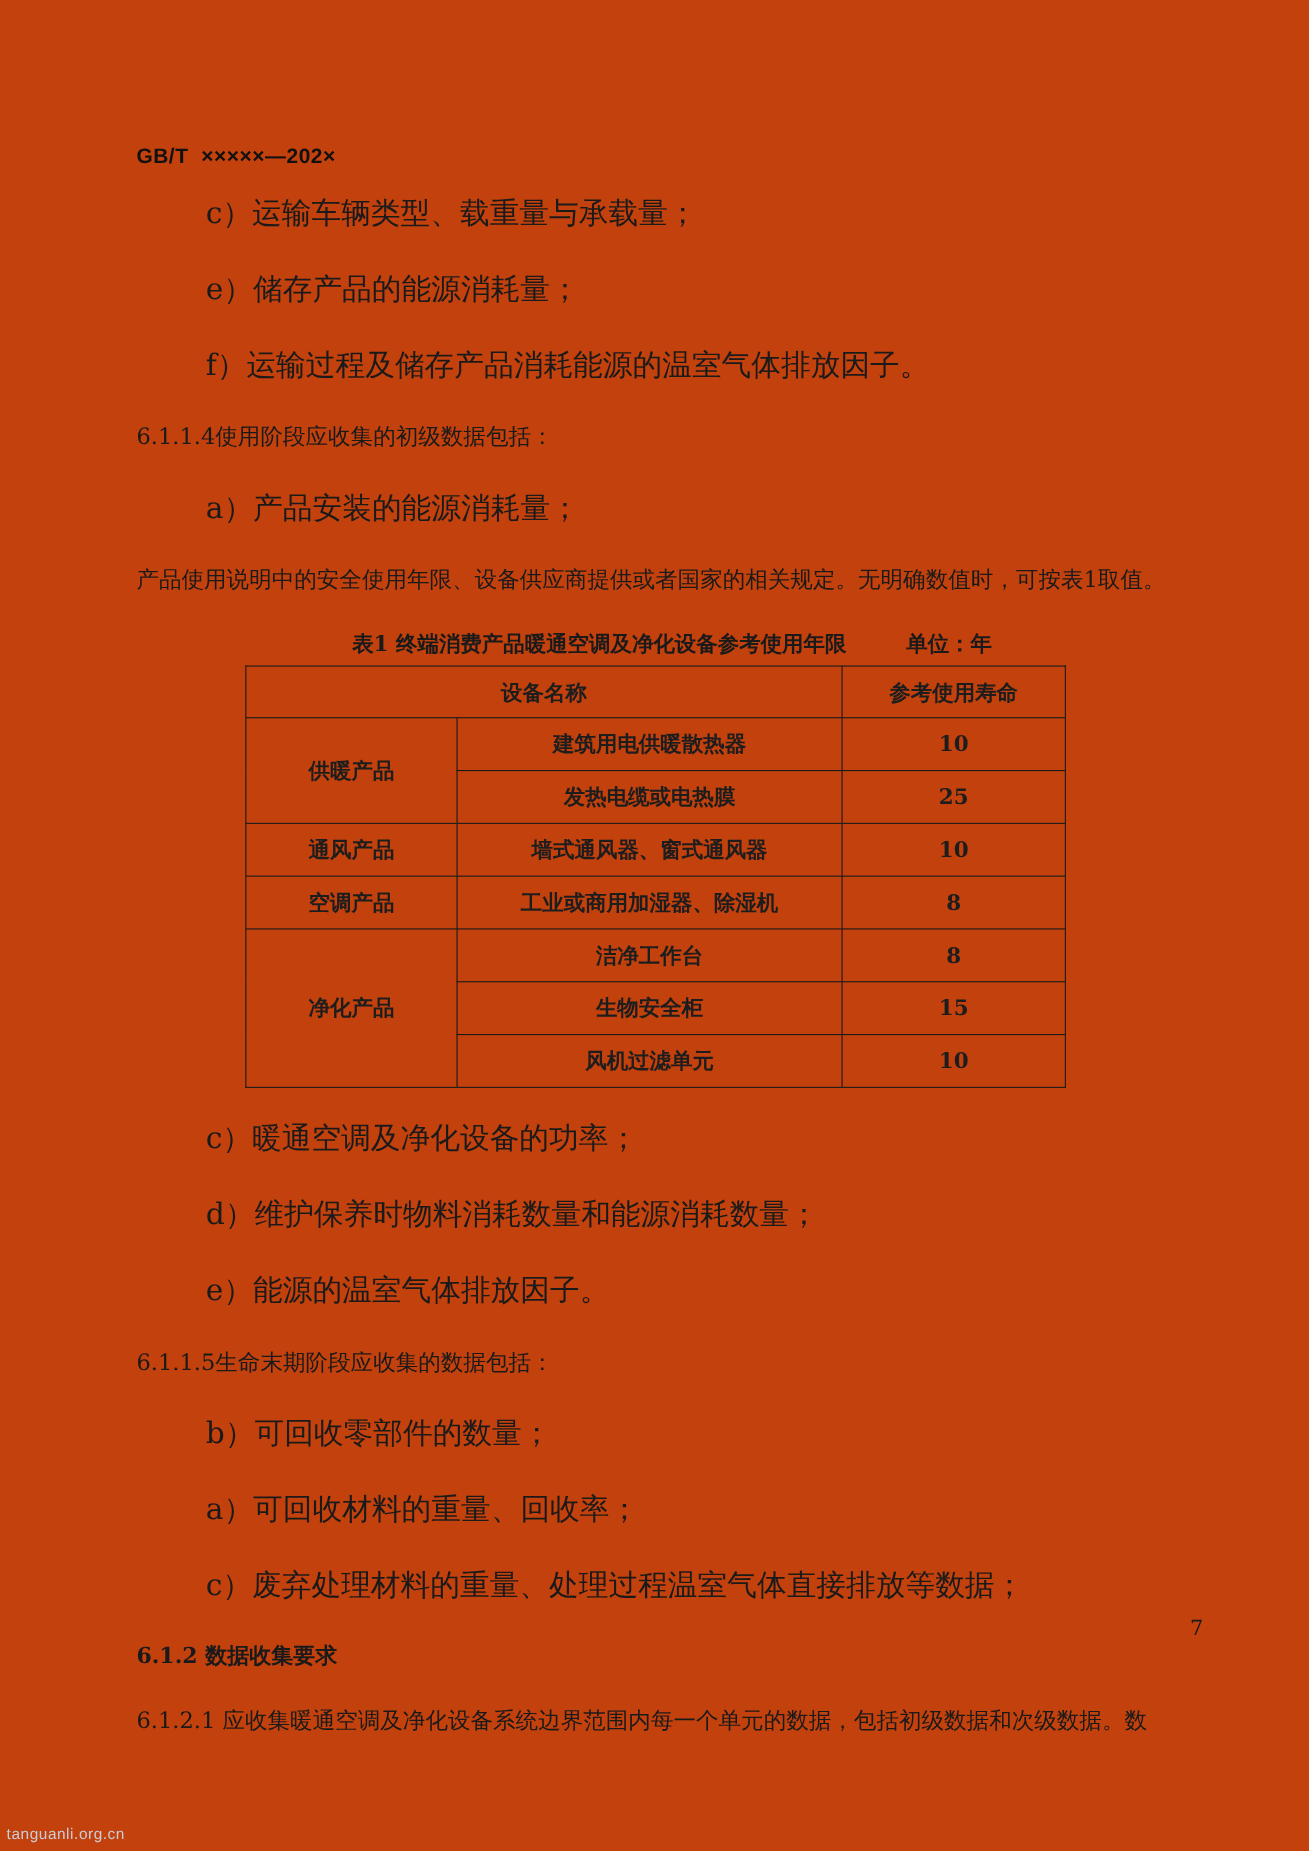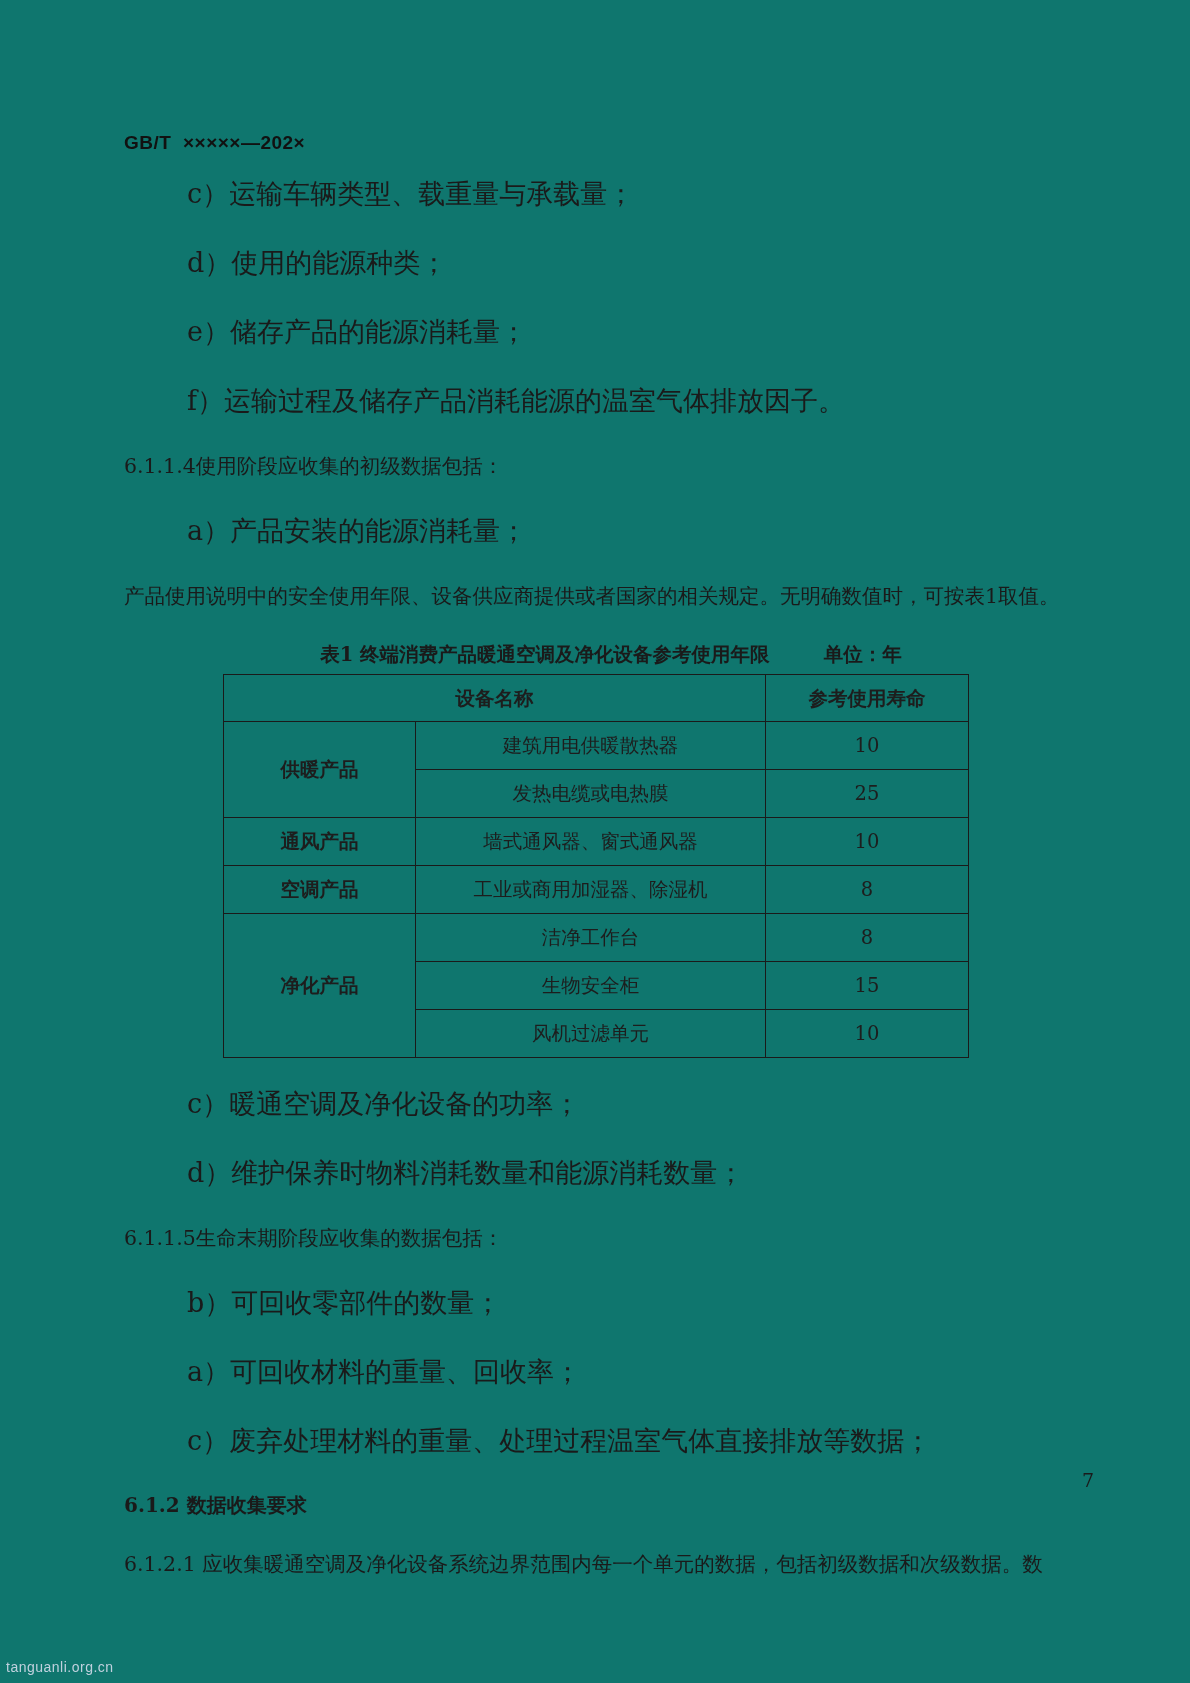"GB/T ×××××—202×" .page { background: #0f766e -> #c2410c }
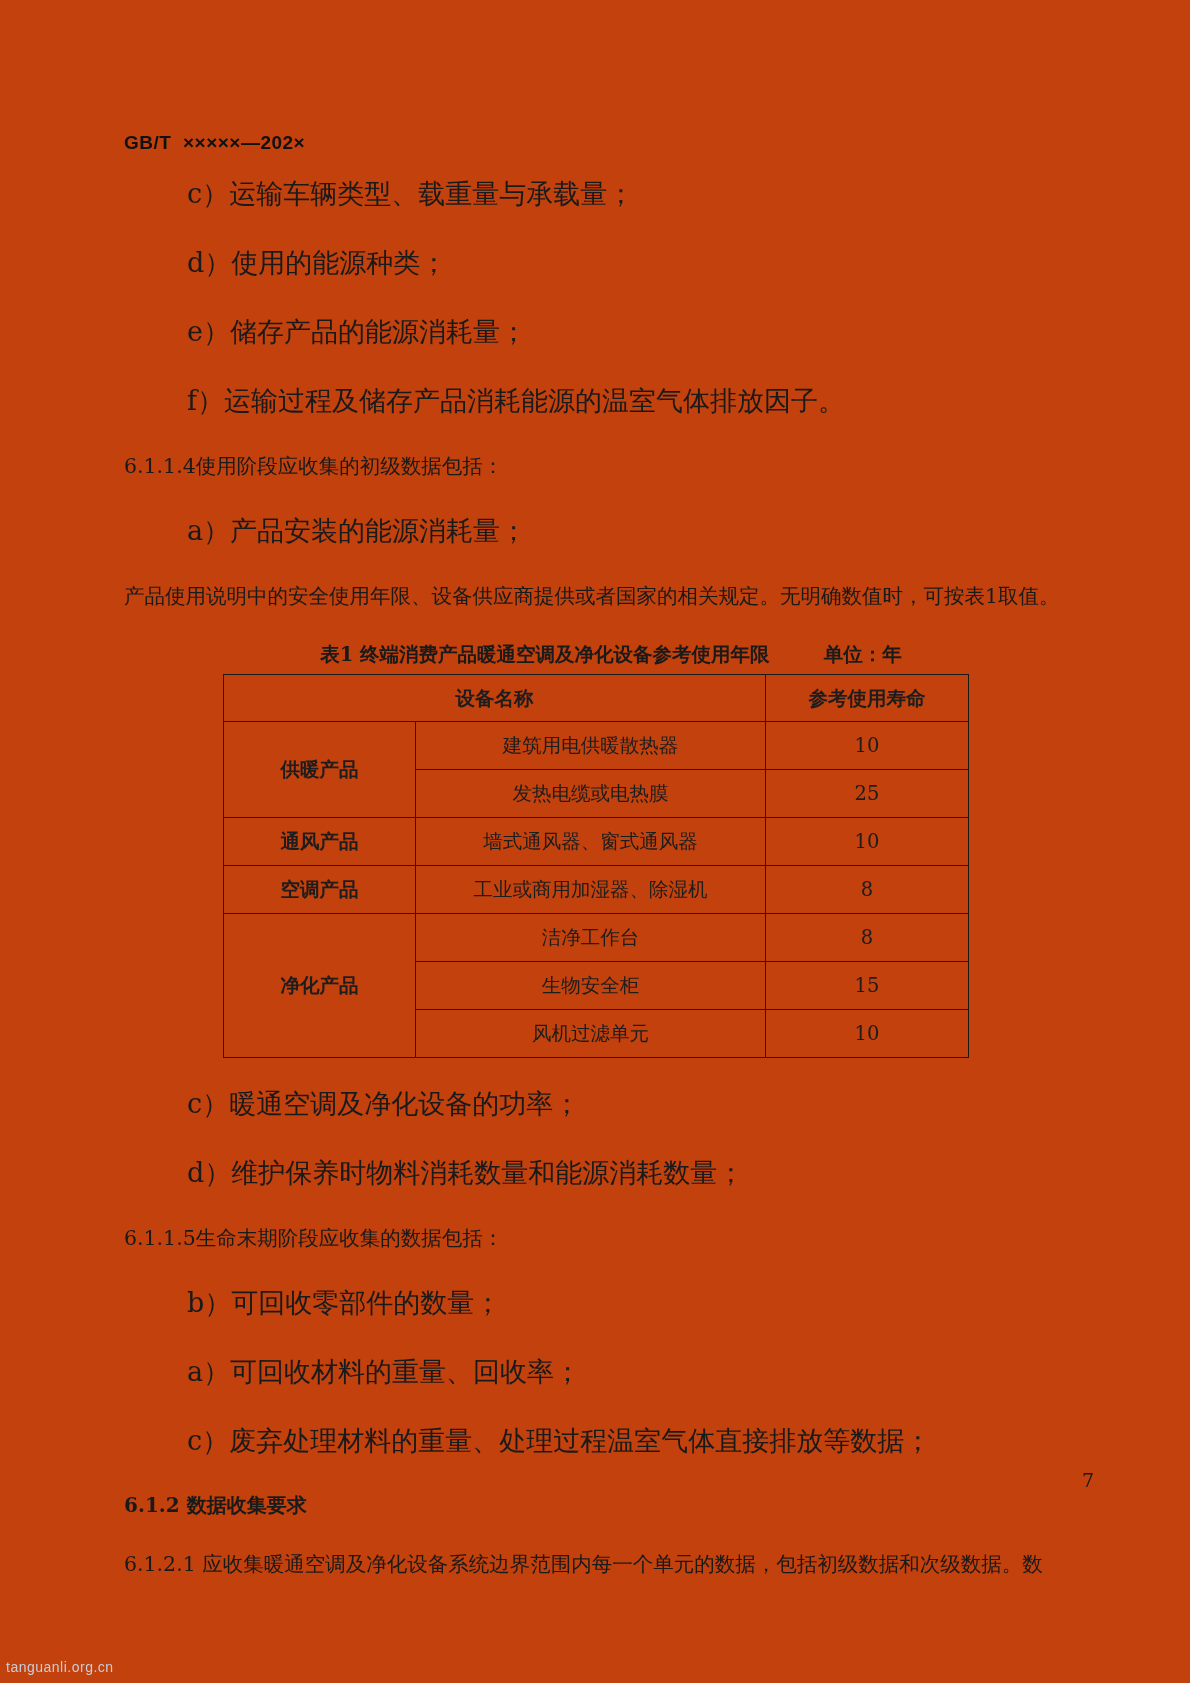"d）使用的能源种类；" div.list-item { html: <div><span>d）</span><span>使用的能源种类；</span></div> -> none }
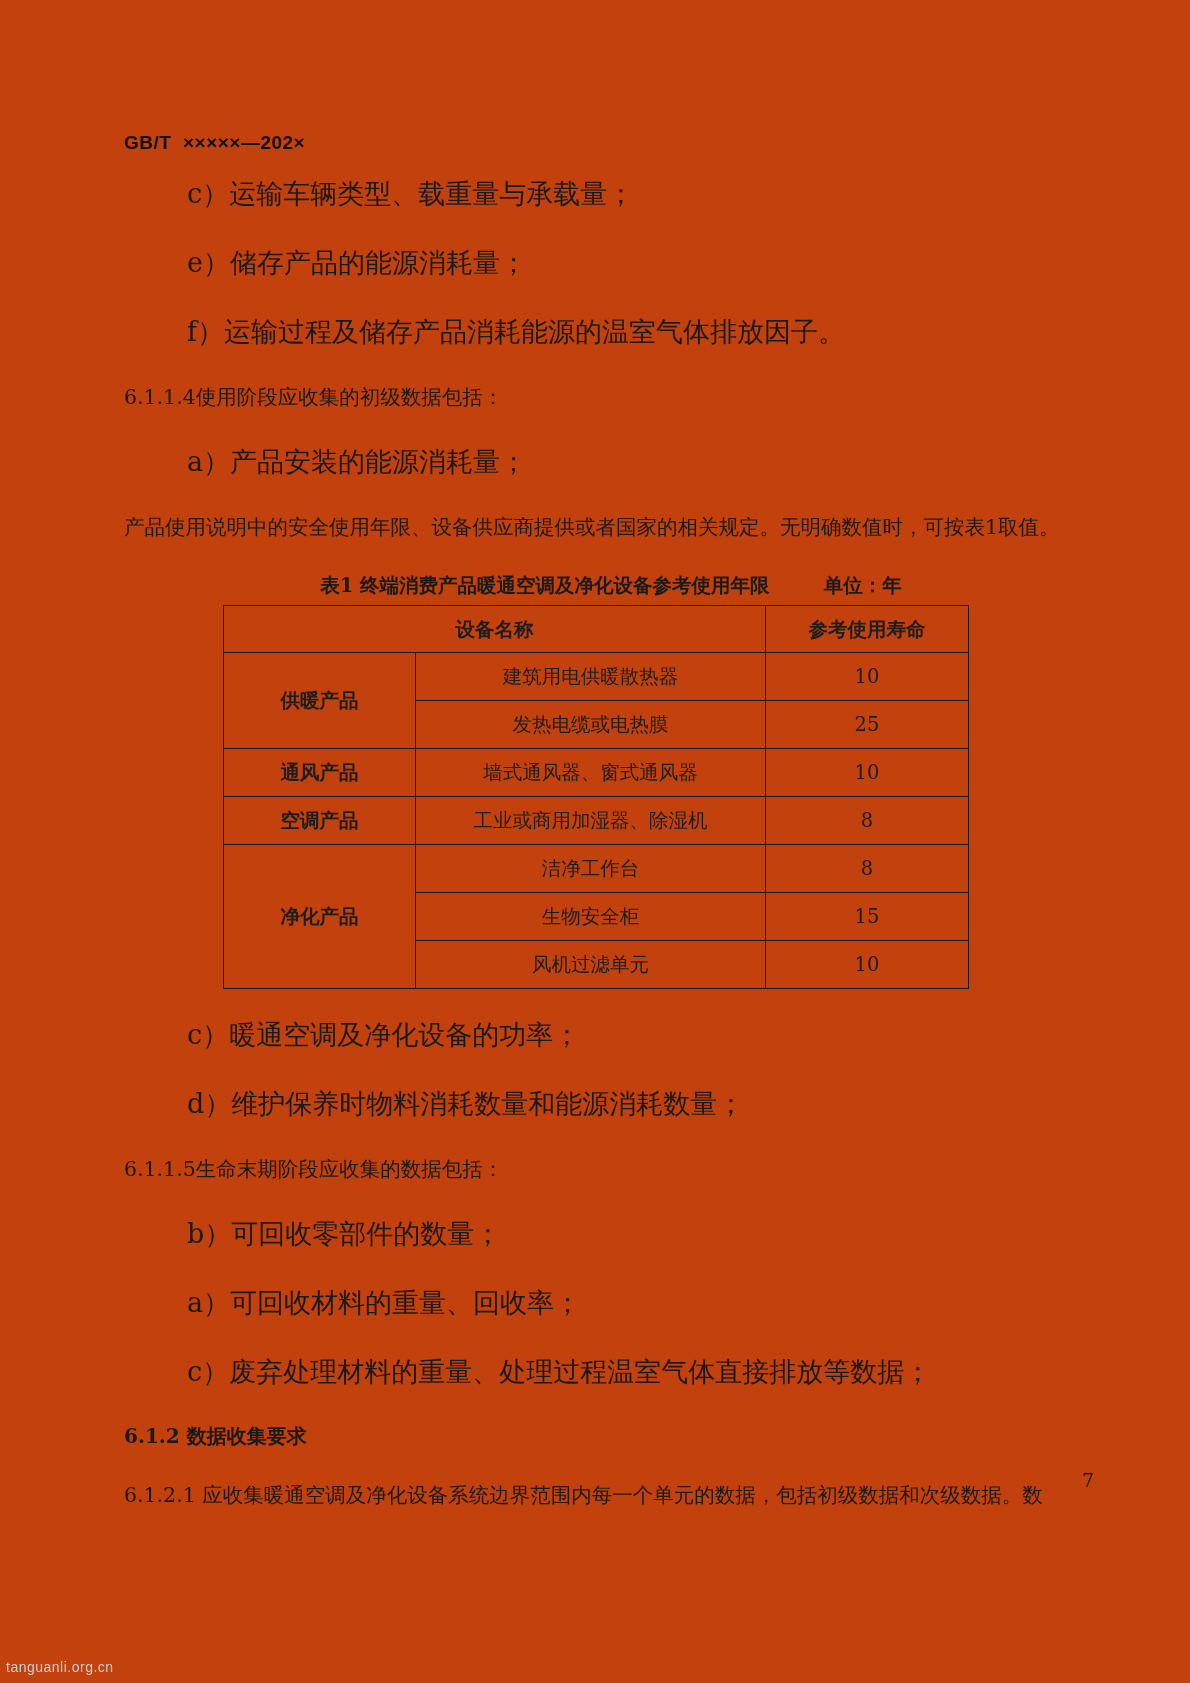"建筑用电供暖散热器" table.ref-table td, table.ref-table th { font-weight: normal -> bold }
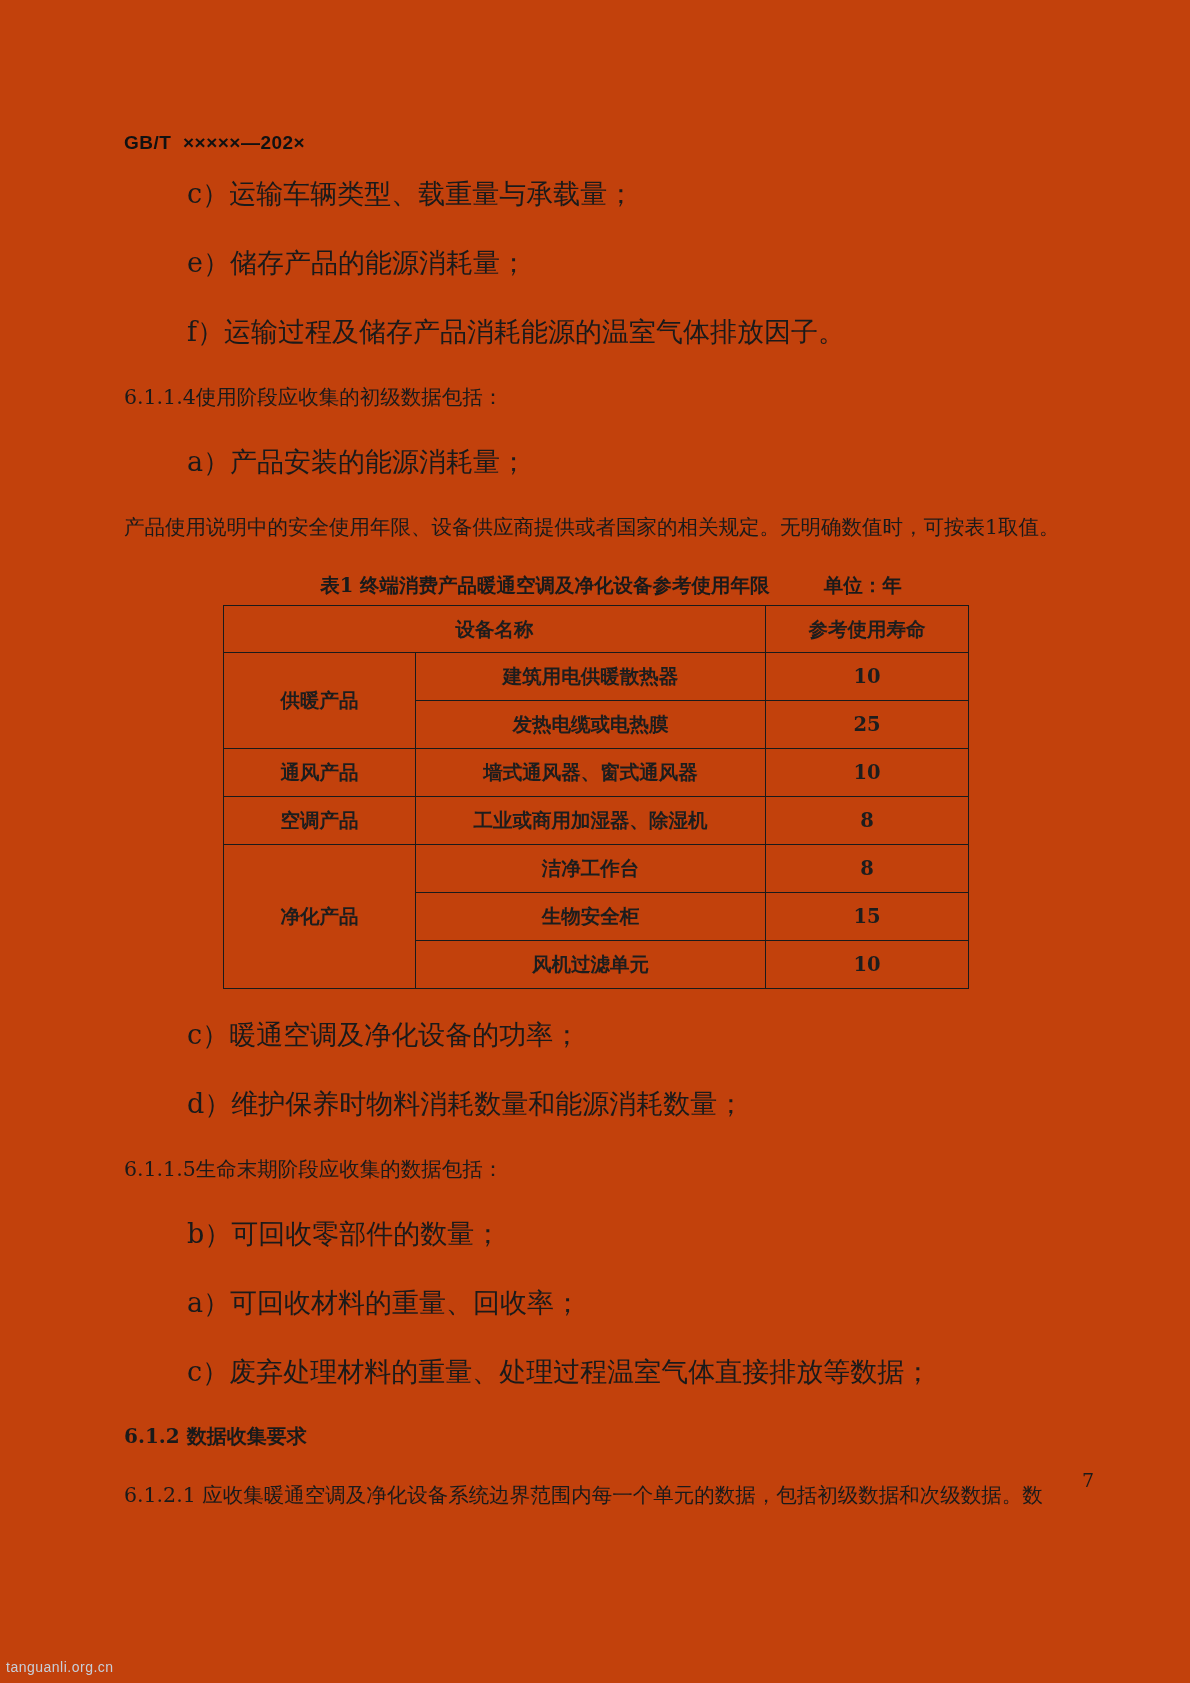"e）能源的温室气体排放因子。" div.list-item { html: none -> <div><span>e）</span><span>能源的温室气体排放因子。</span></div> }
